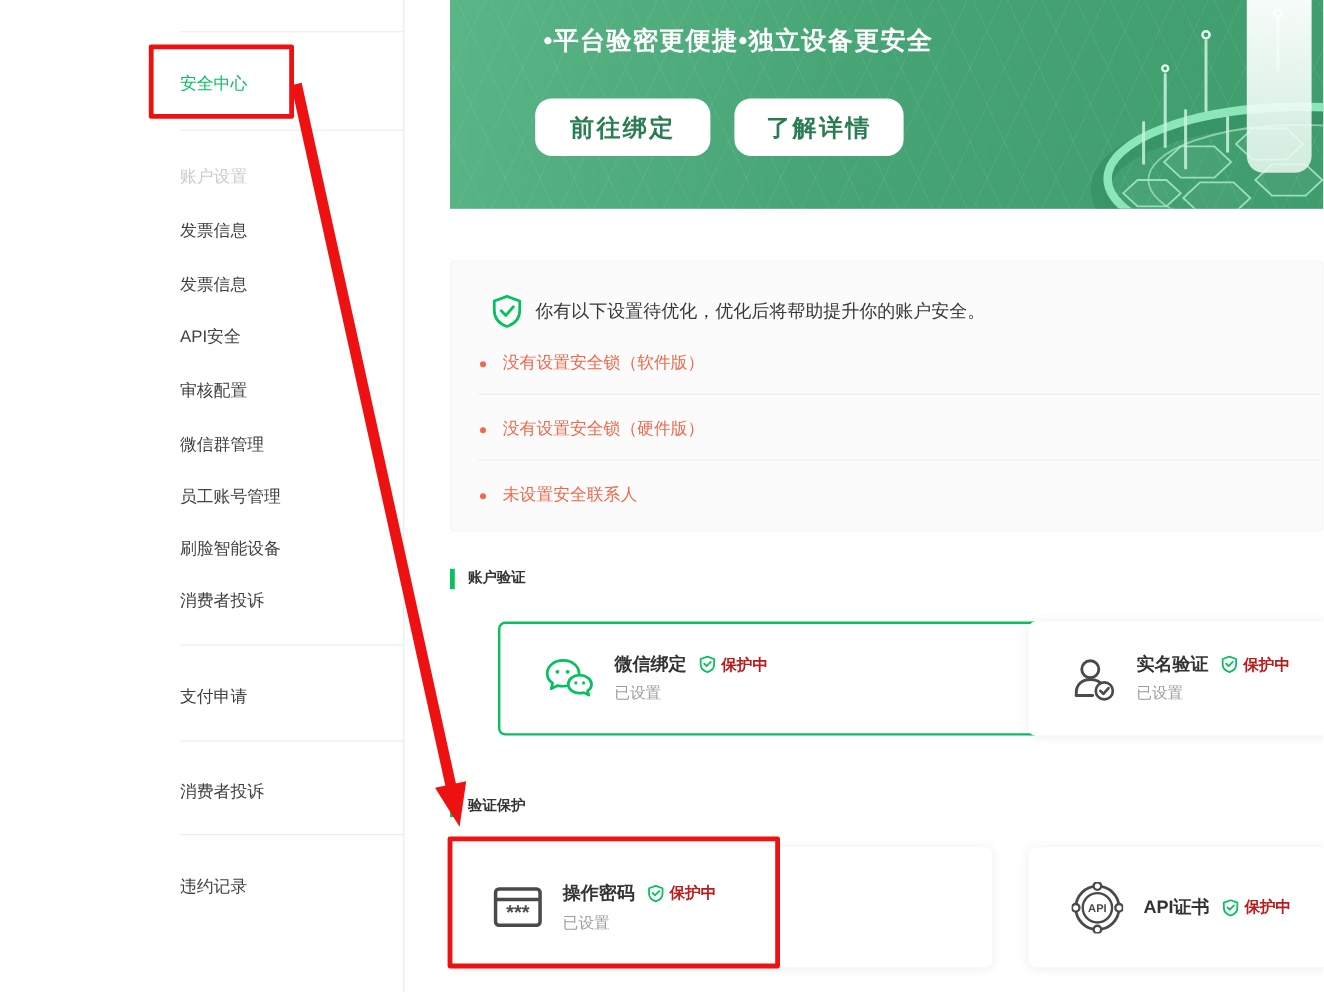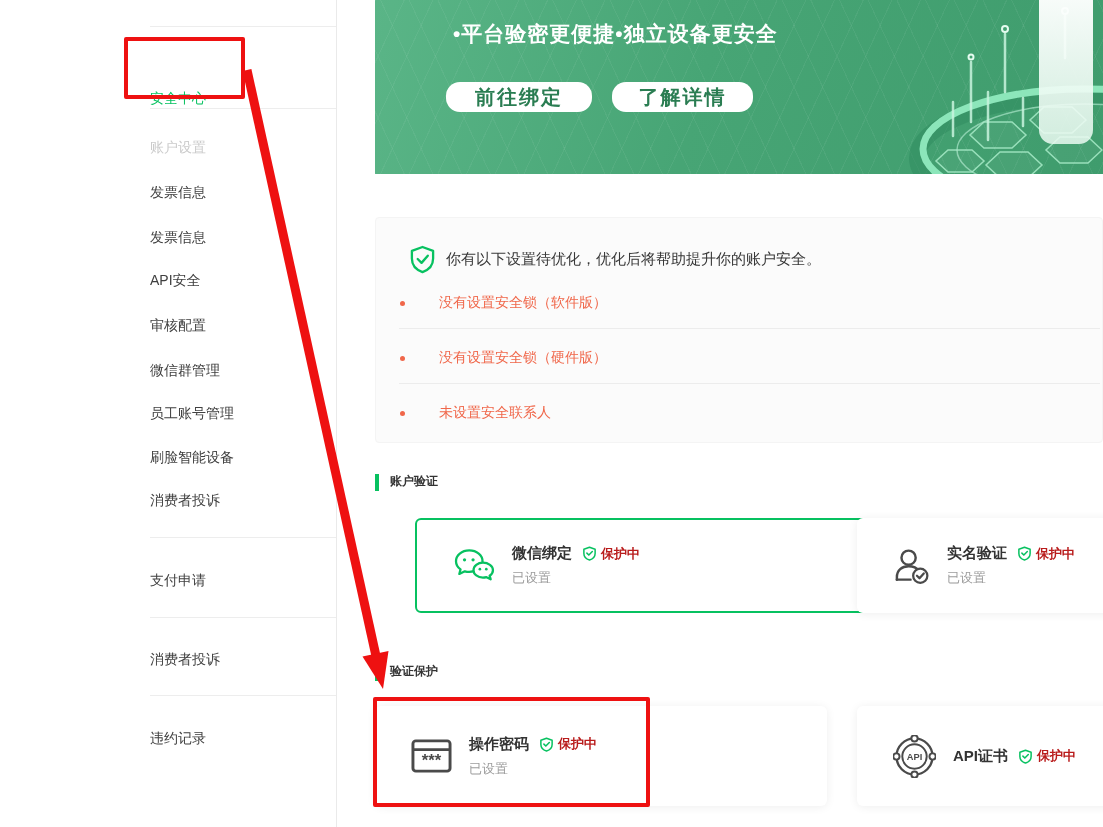"安全中心" .sidebar-item.active { margin-top: 29px -> none }
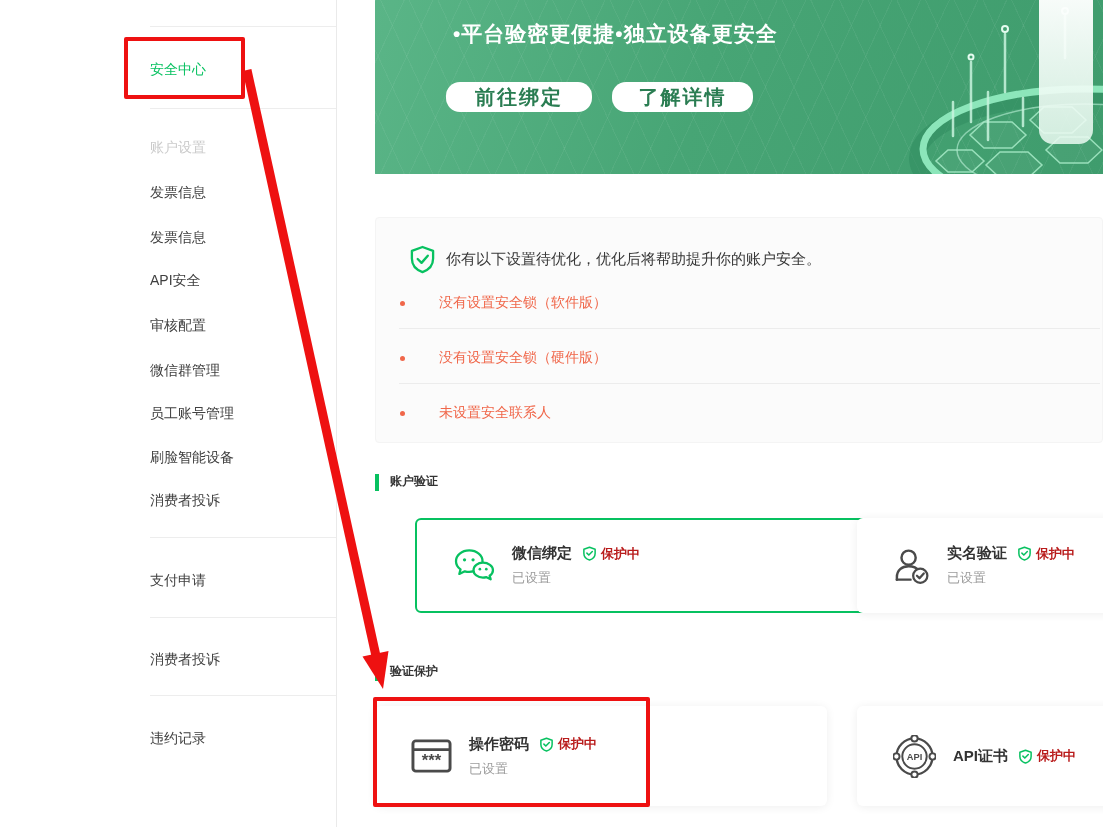"前往绑定" .banner-btn { height: 30px -> 48px }
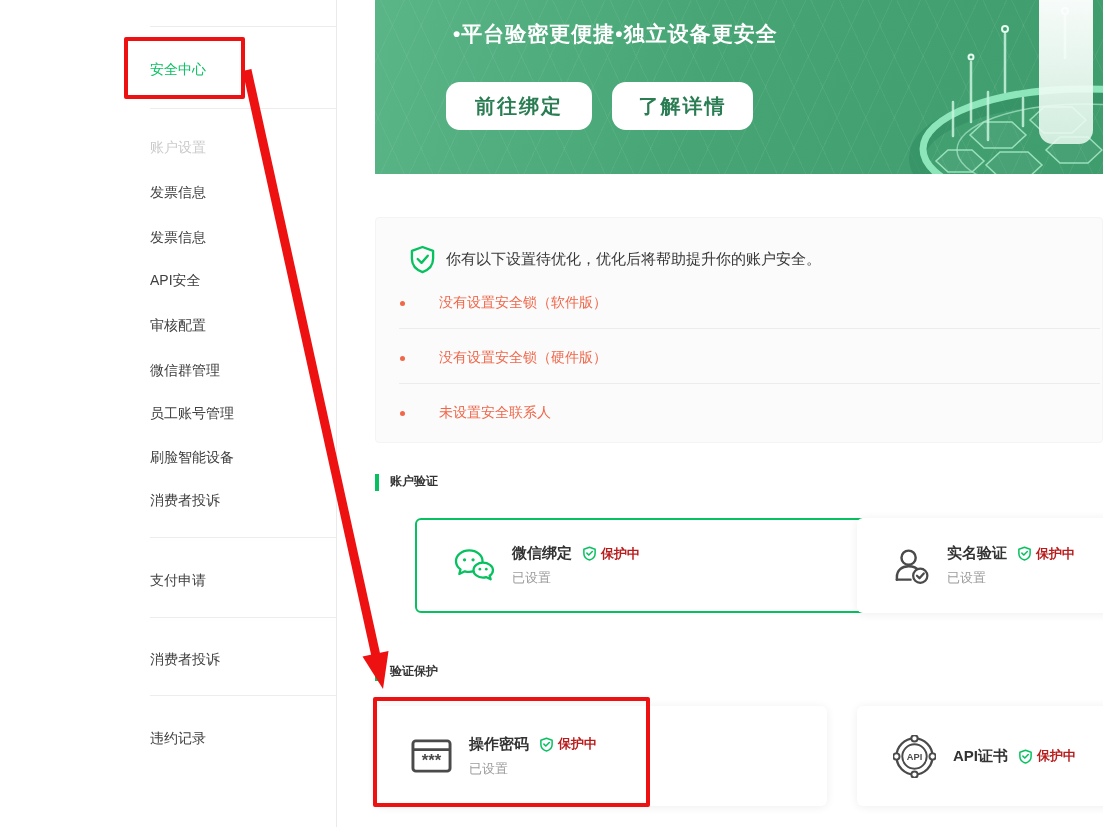"没有设置安全锁（软件版）" .notice-item-label { margin-left: 20px -> none }
